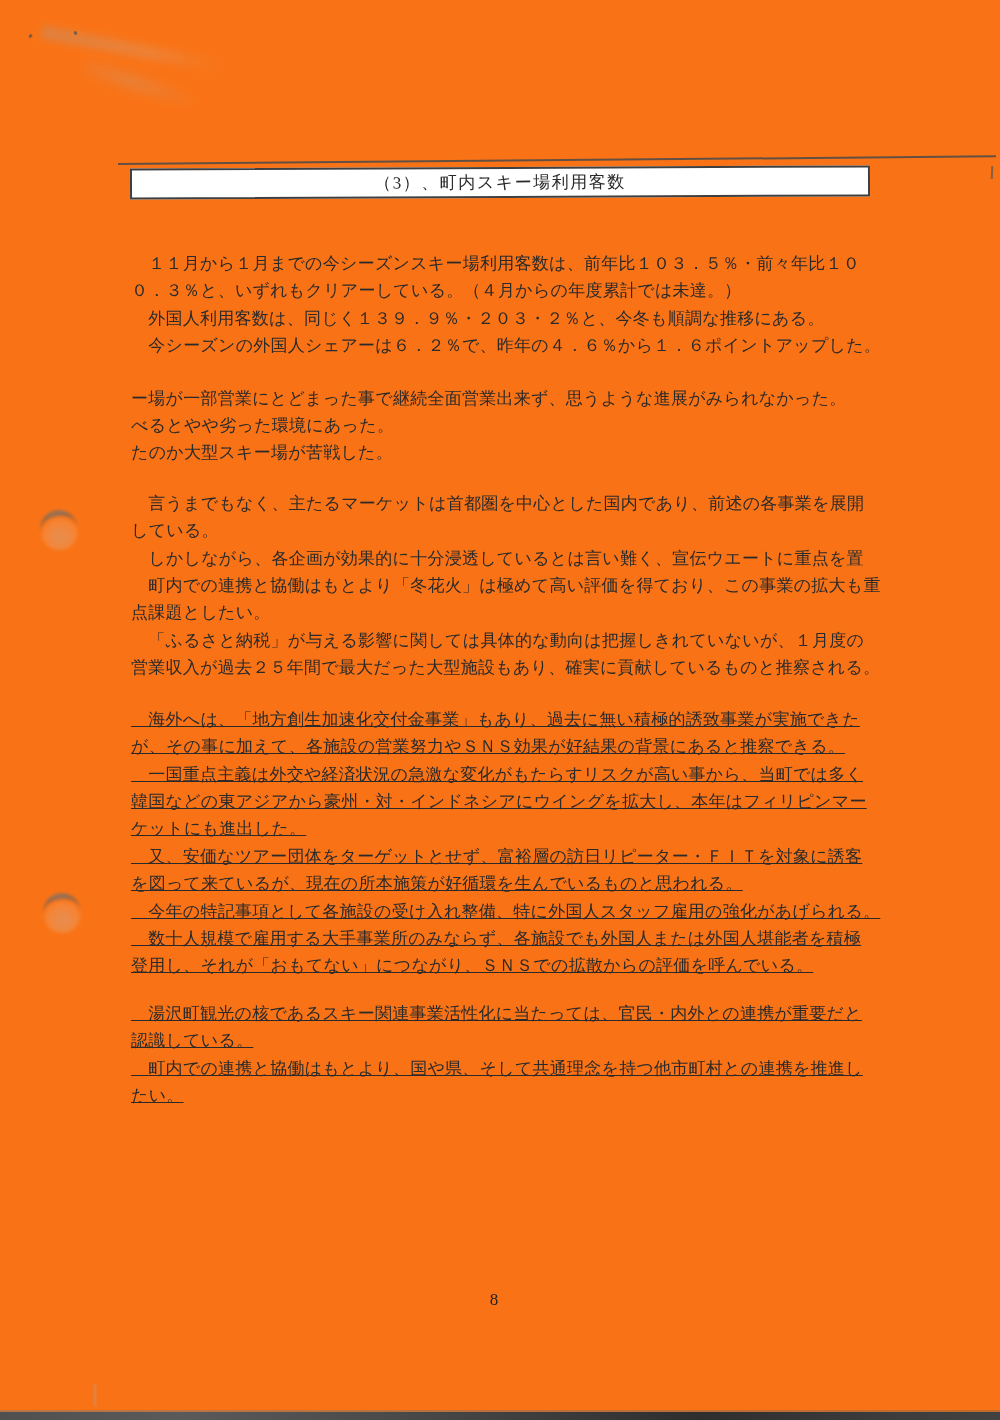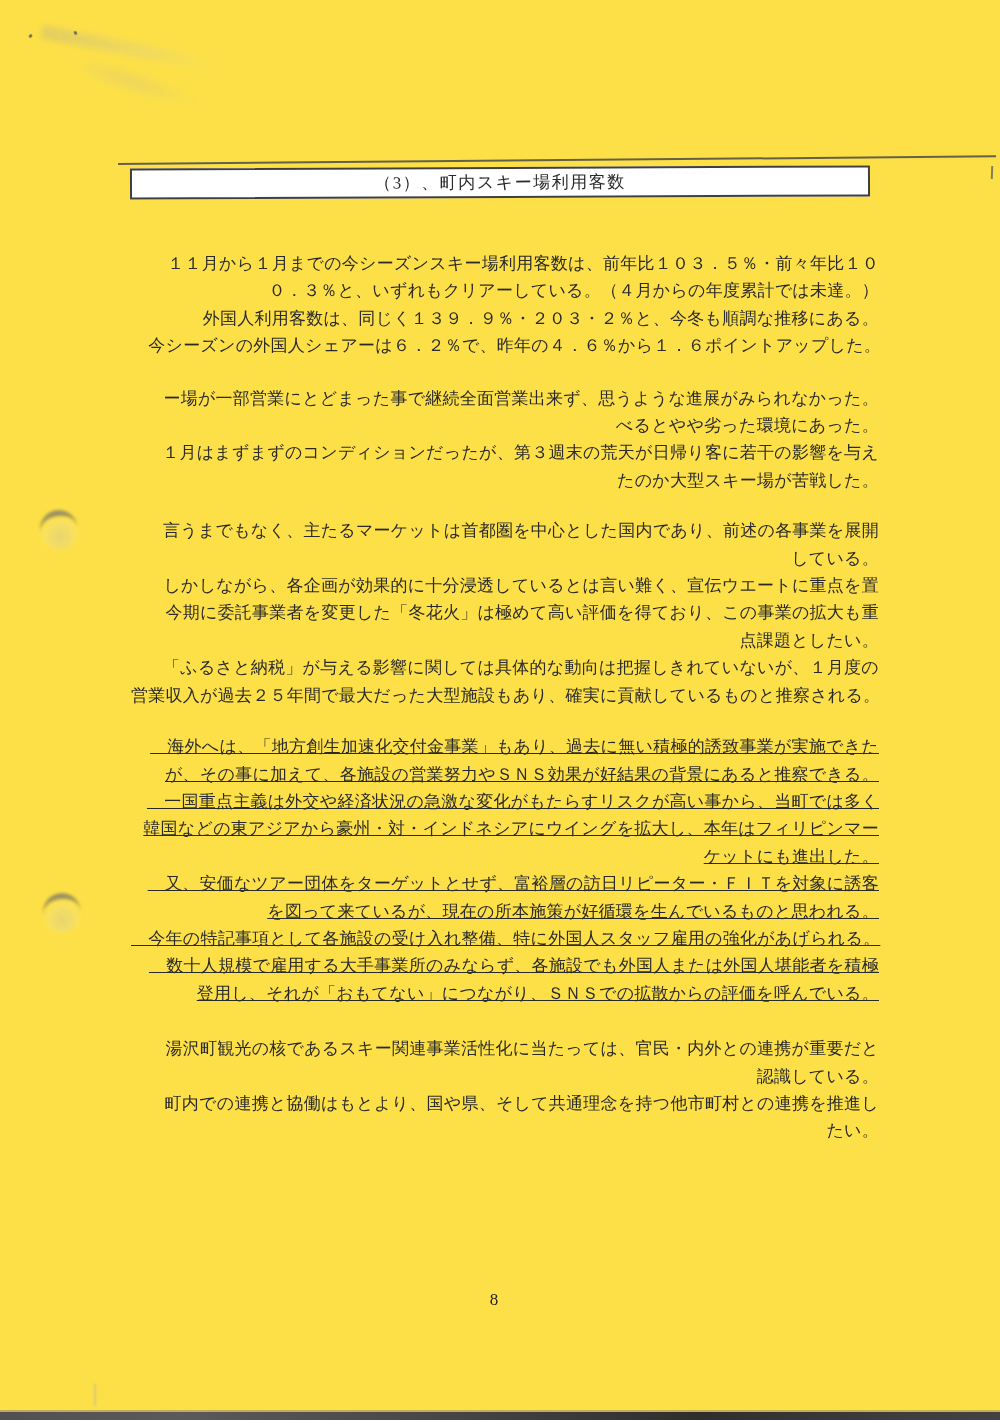"（3）、町内スキー場利用客数" .page { background: #fde047 -> #f97316 }
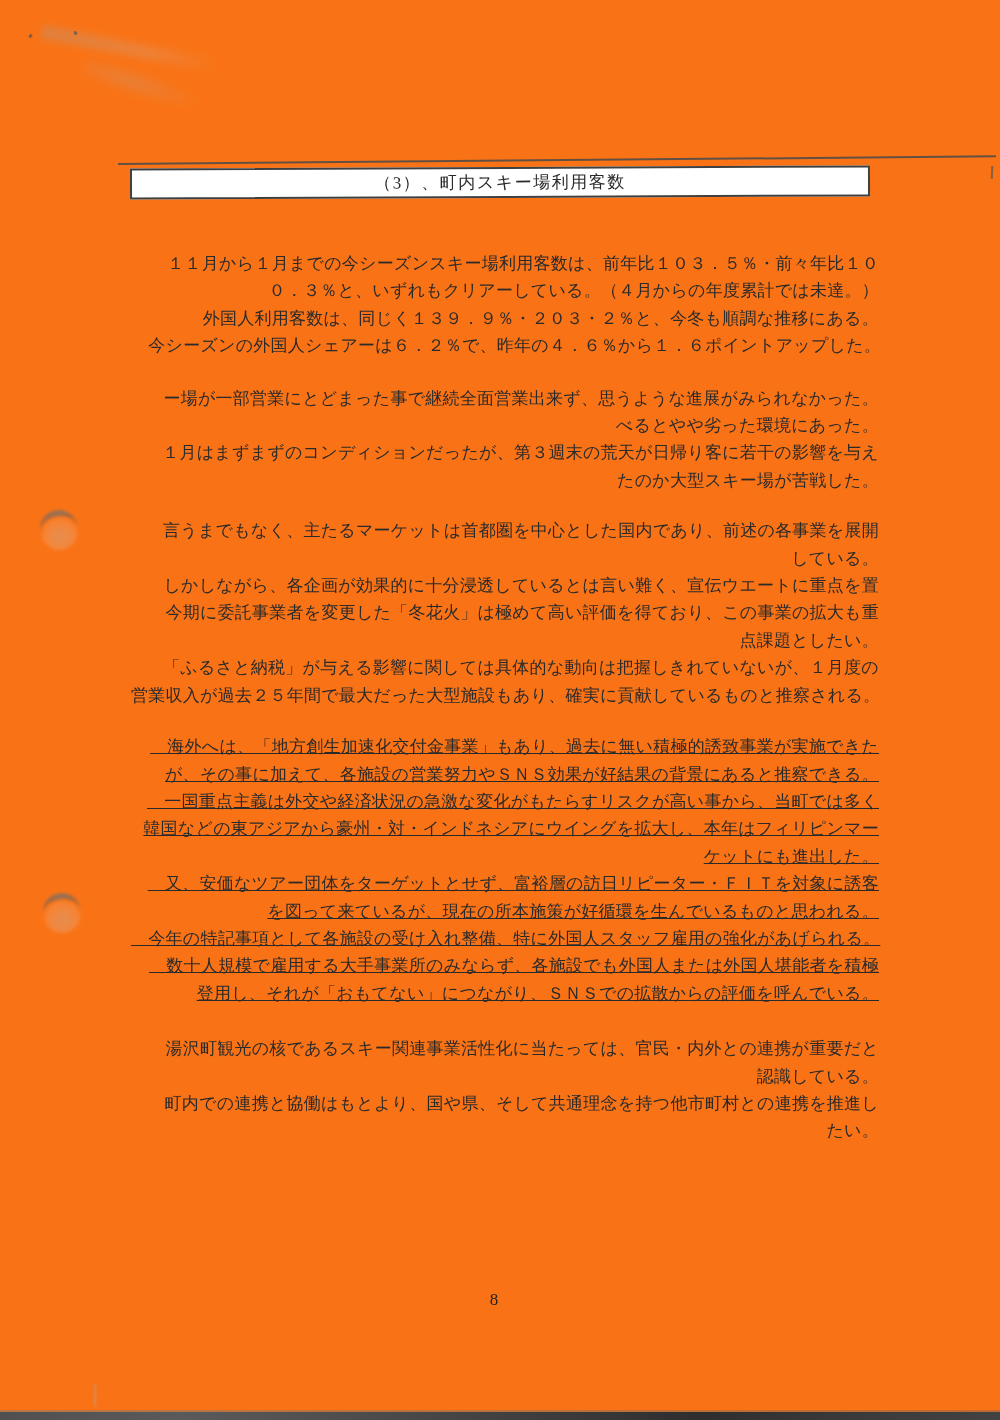"１１月から１月までの今シーズンスキー場利用客数は、前年比１０３．５％・前々年比１" .line { text-align: right -> none }
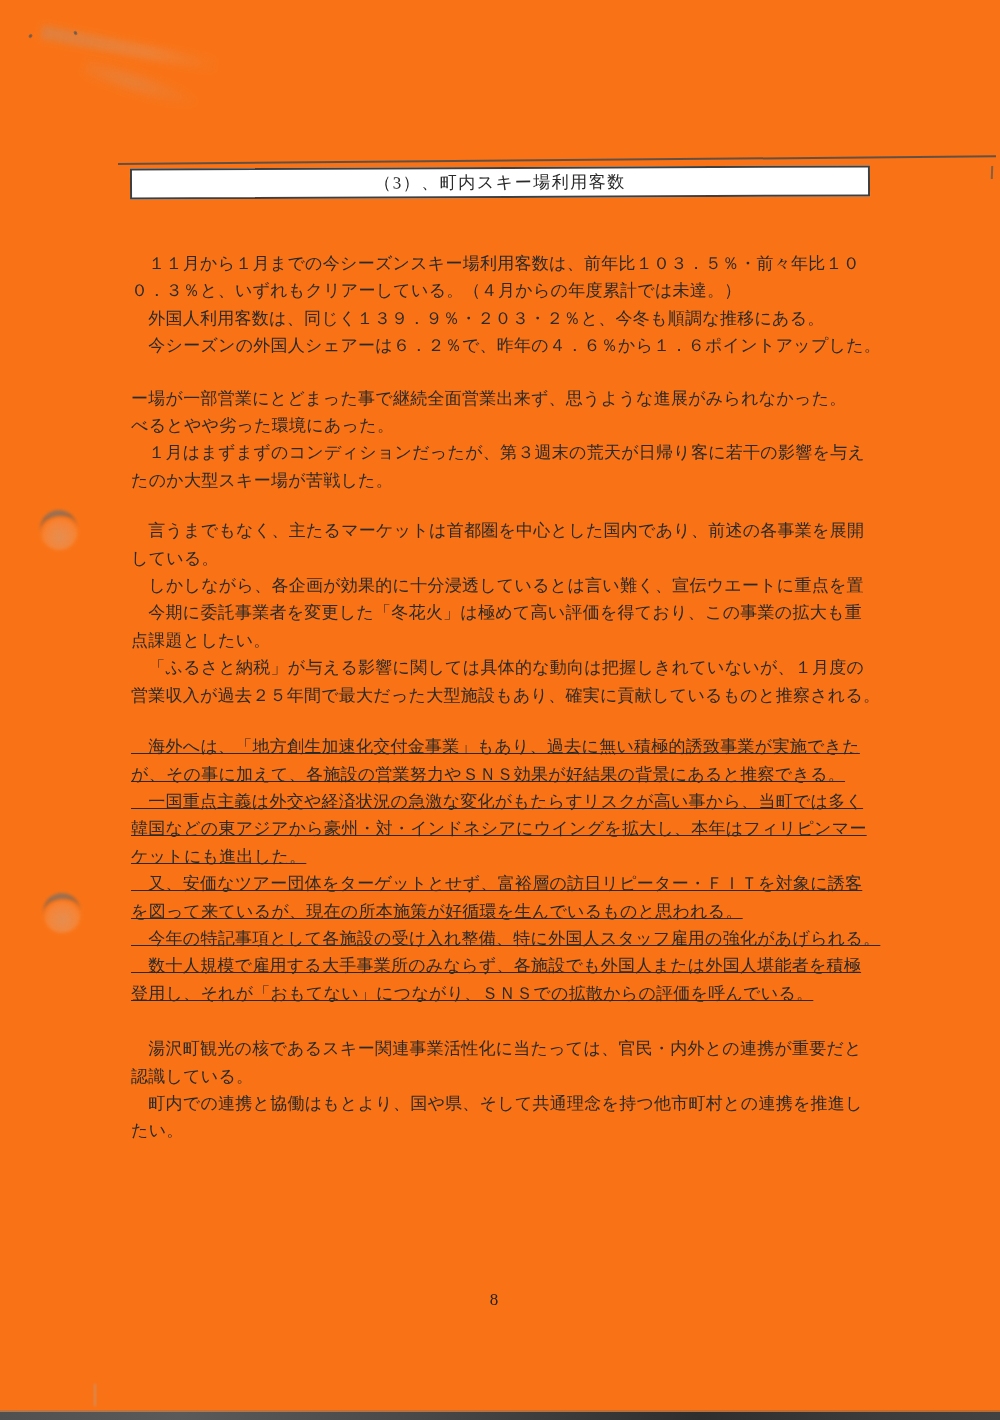"１月はまずまずのコンディションだったが、第３週末の荒天が日帰り客に若干の影響を与" div.line { html: <div> １月はまずまずのコンディションだったが、第３週末の荒天が日帰り客に若干の影響を与え</div> -> none }
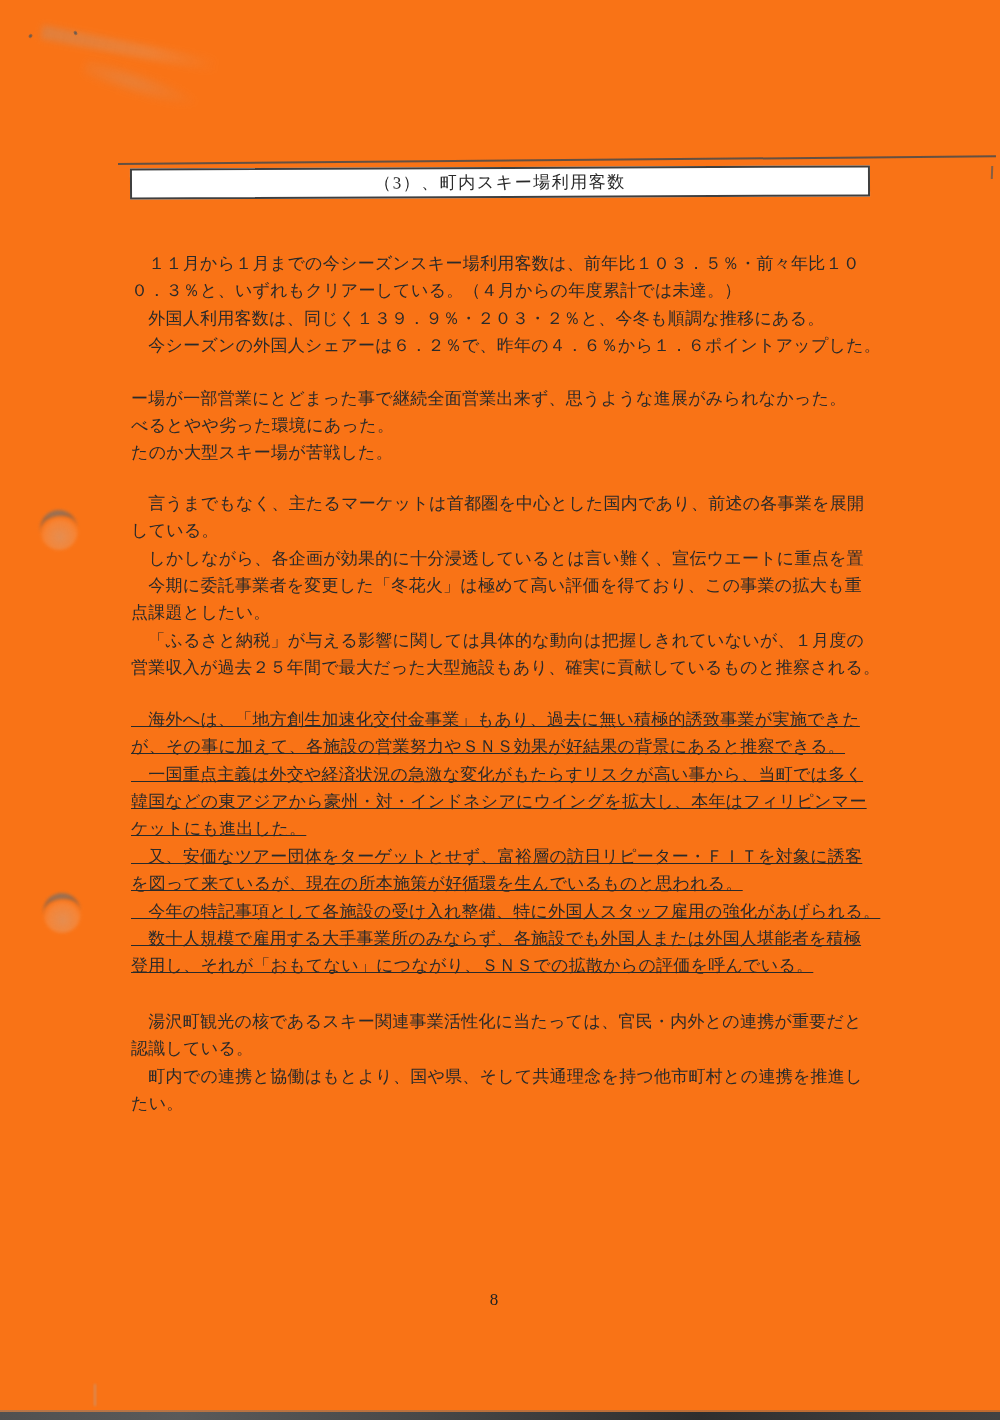"今期に委託事業者を変更した「冬花火」は極めて高い評価を得ており、この事業の拡大も" div.line { text: 今期に委託事業者を変更した -> 町内での連携と協働はもとより }
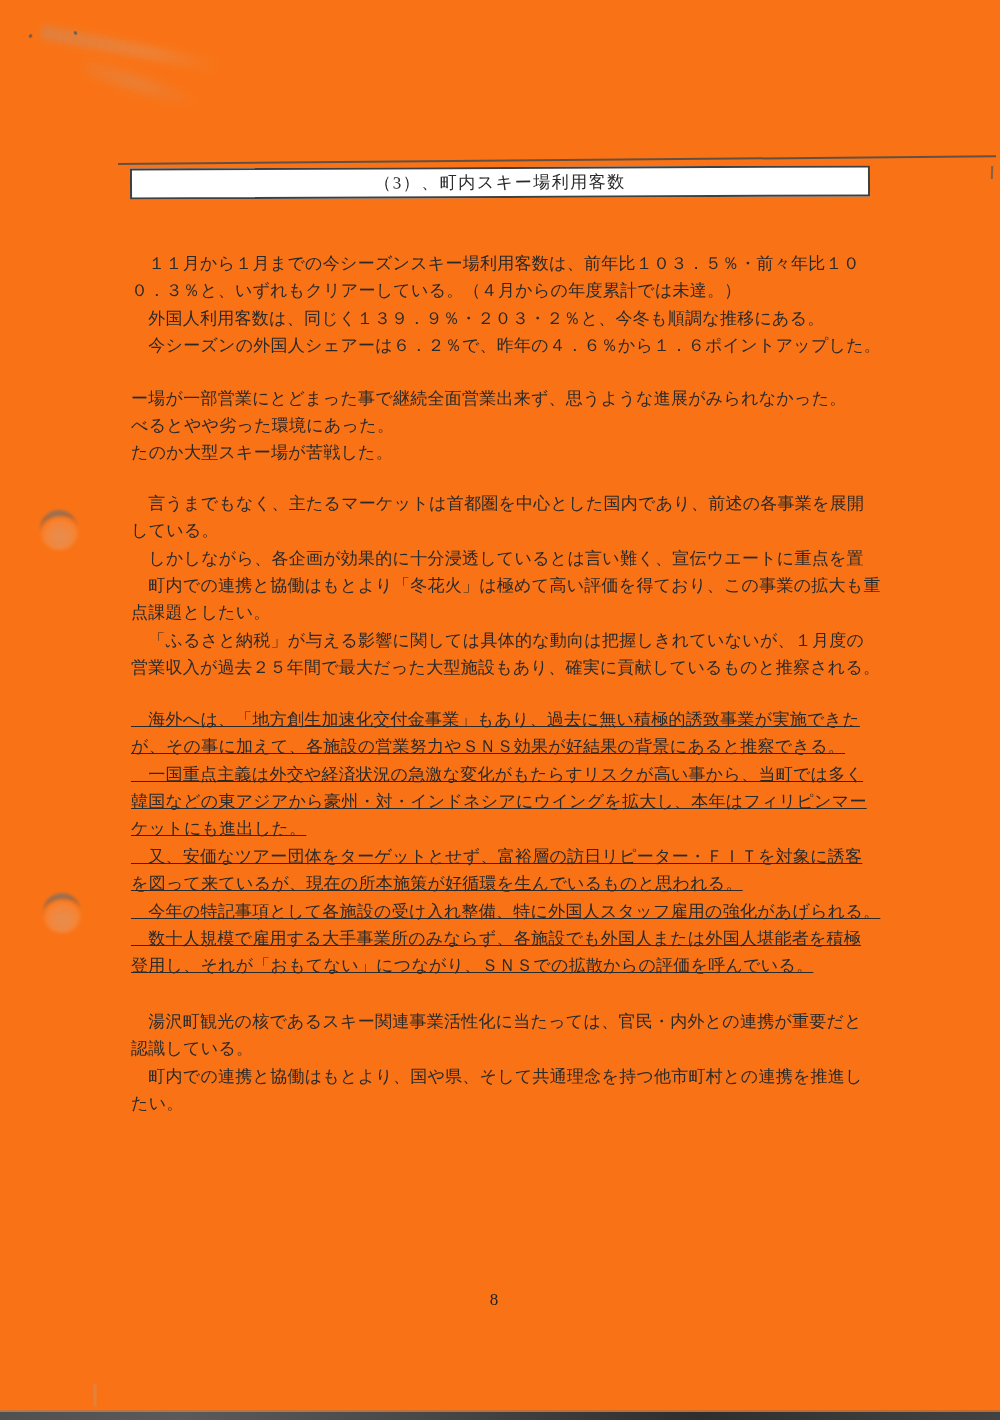"湯沢町観光の核であるスキー関連事業活性化に当たっては、官民・内外との連携が重要だ" .para.p5 { margin-top: 28px -> 20px; text-decoration: none -> underline }
